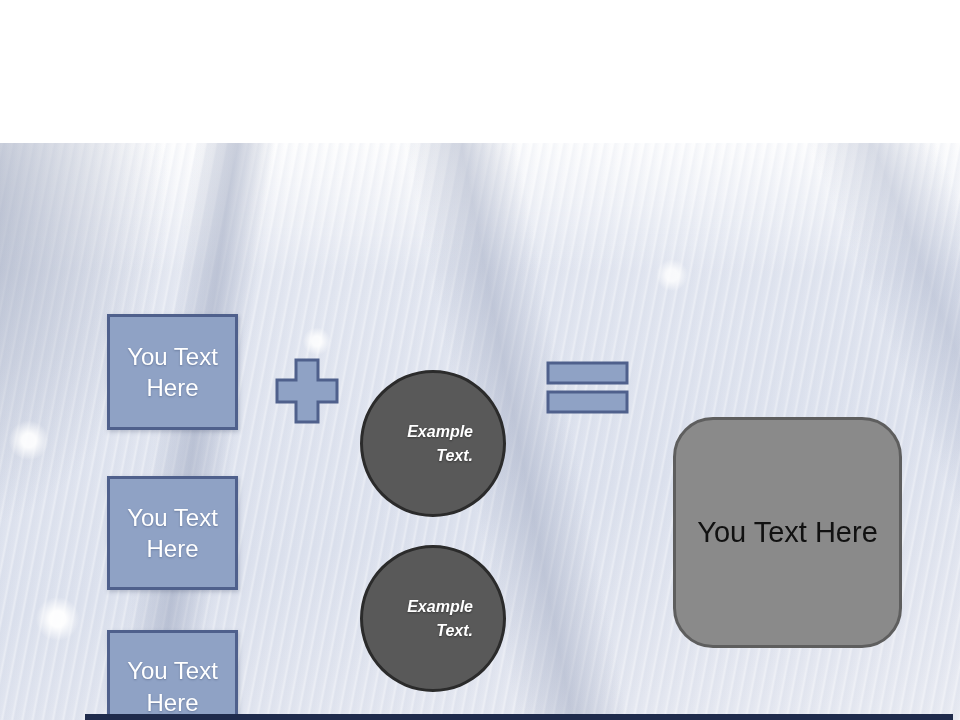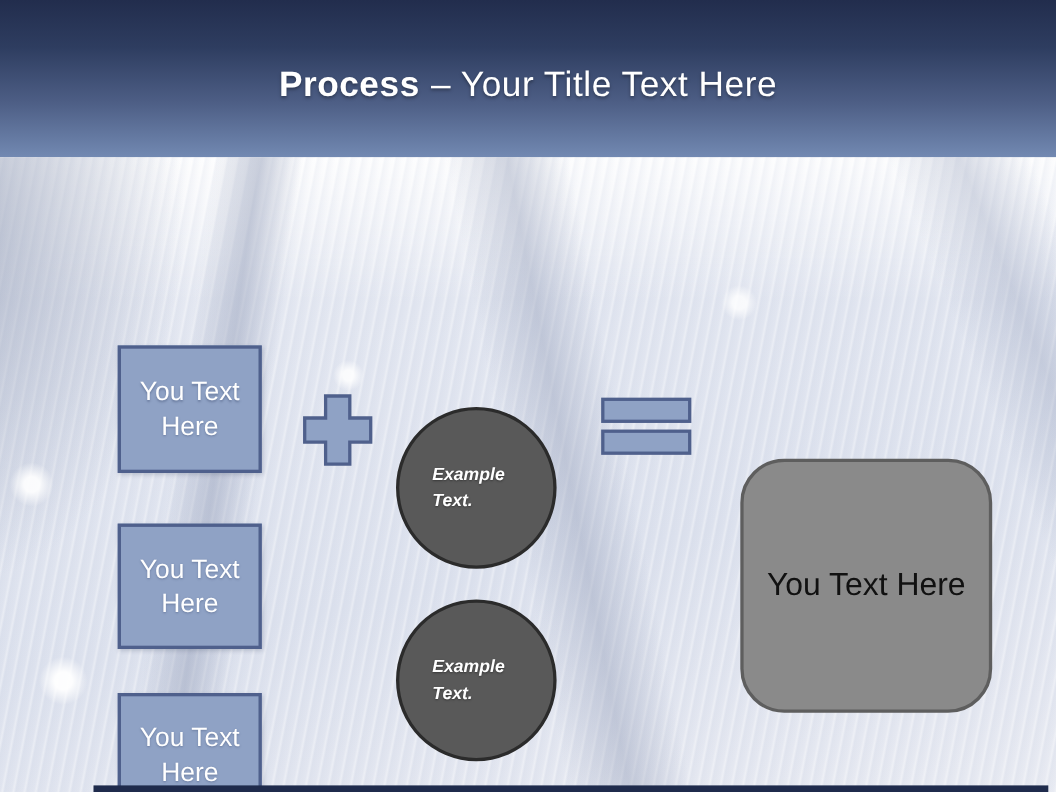"Process – Your Title Text" div.header { html: <div> <h1><span>Process</span><span>– Your Title Text Here</span></h1> </div> -> none }
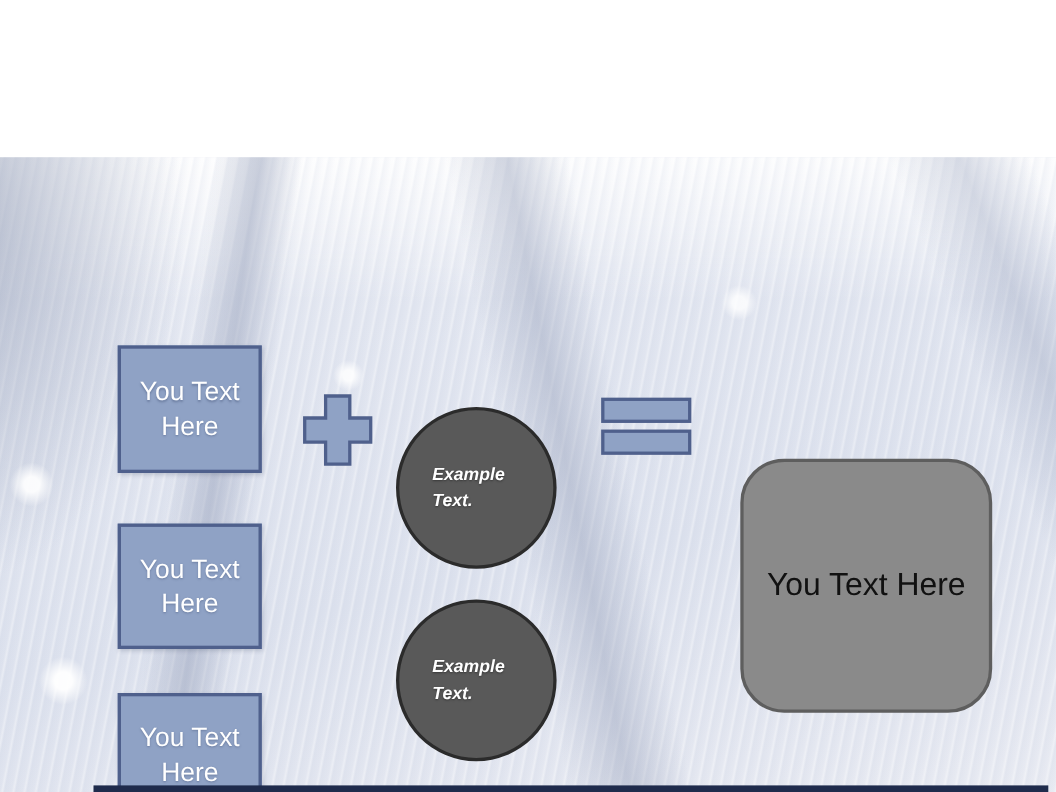"Example Text." .example-circle { text-align: left -> right }
